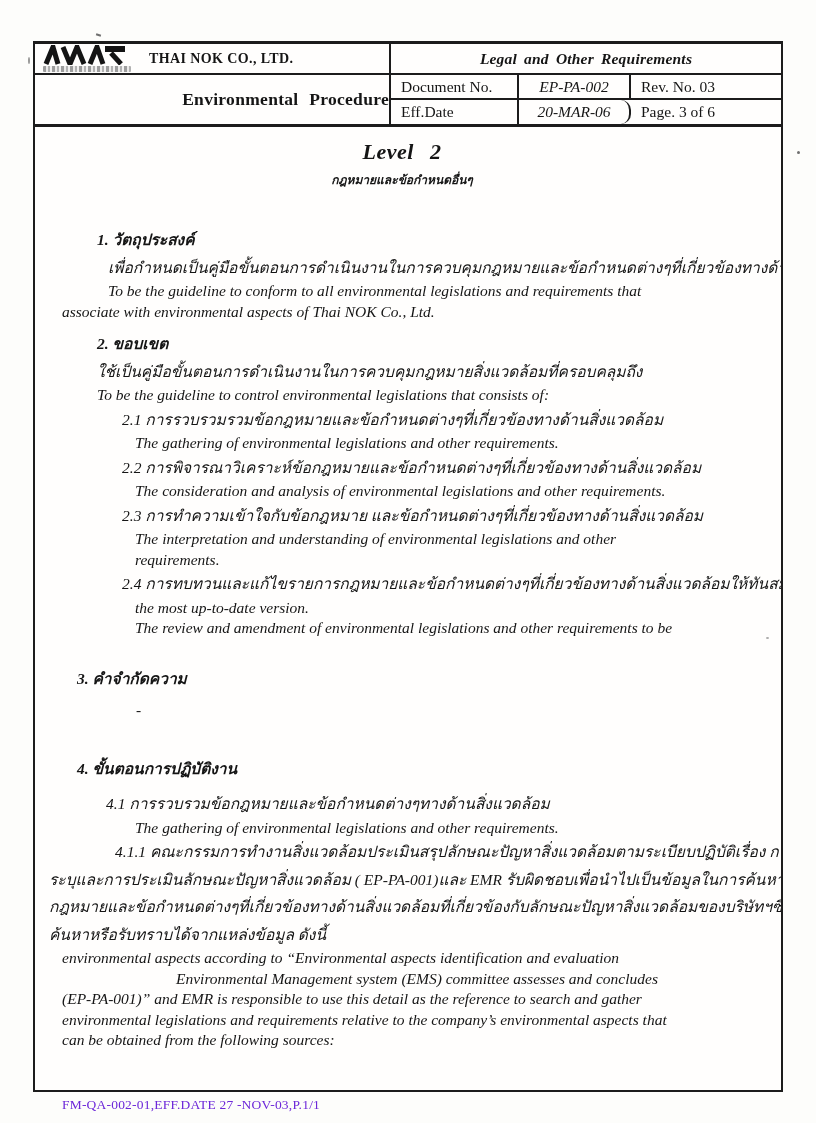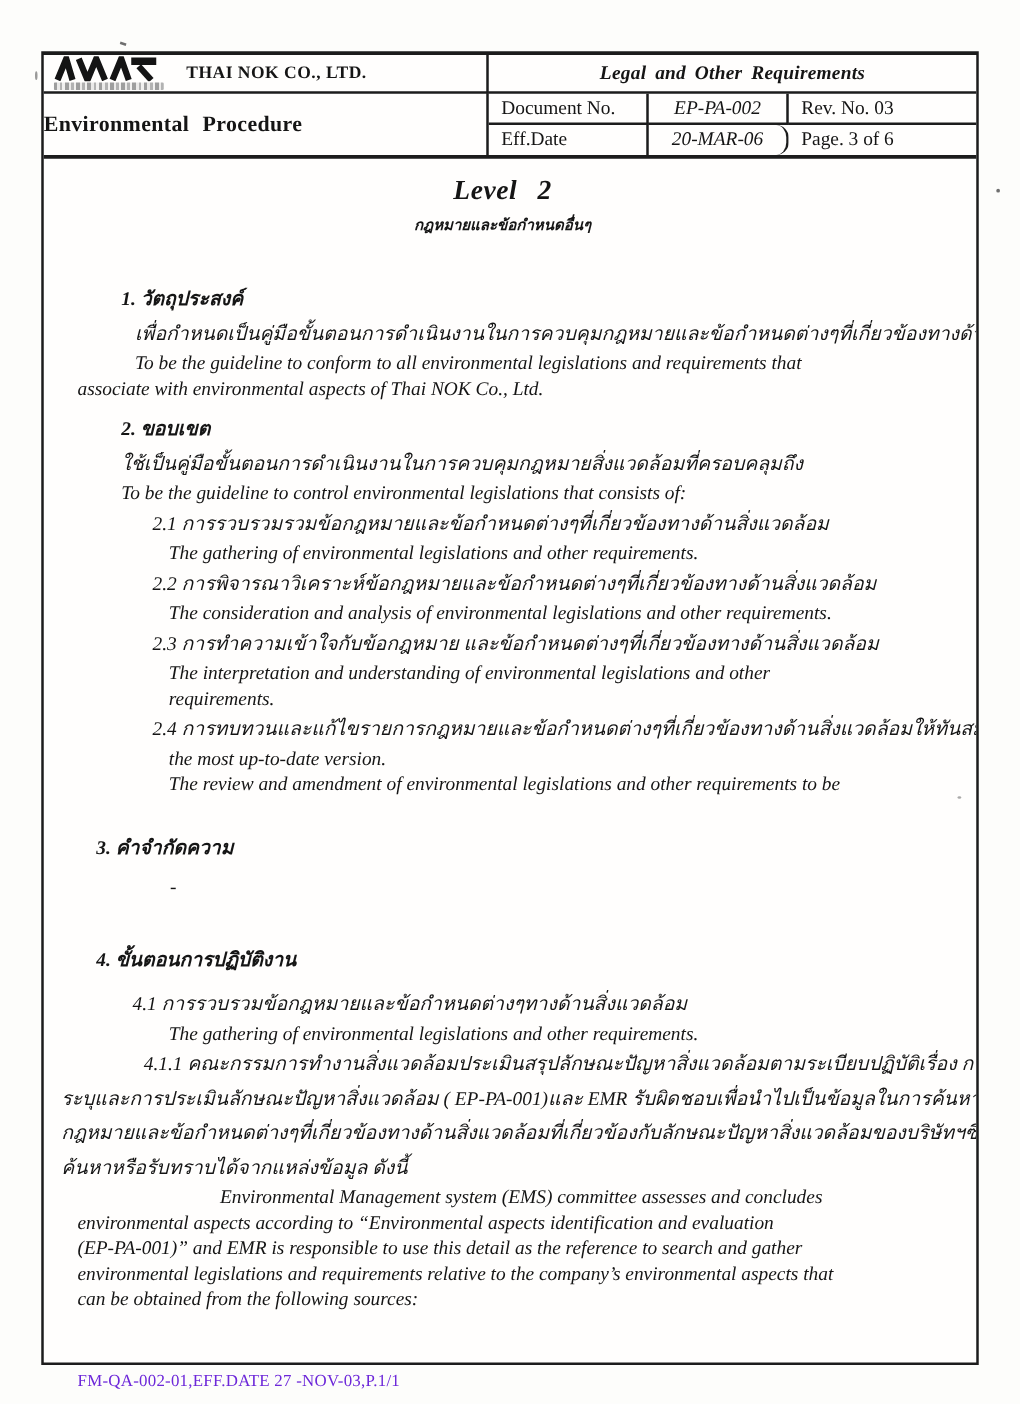"Environmental Procedure" .envproc-cell { justify-content: flex-start -> flex-end }
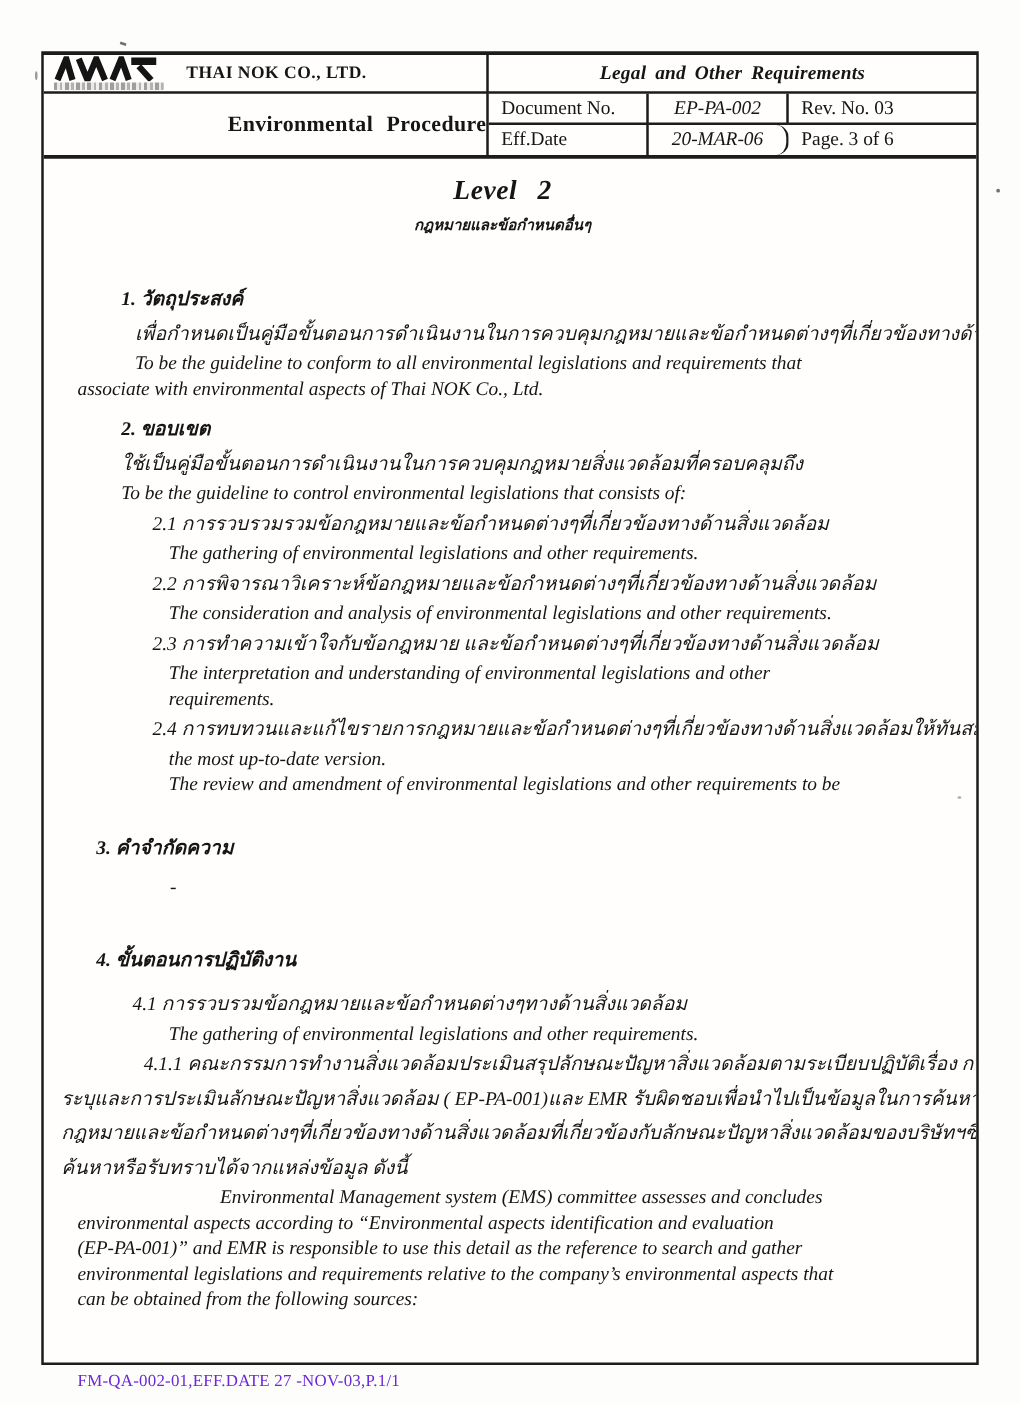"Environmental Management system (EMS)" div.l { order: before "environmental aspects according to" -> after "environmental aspects according to" }
